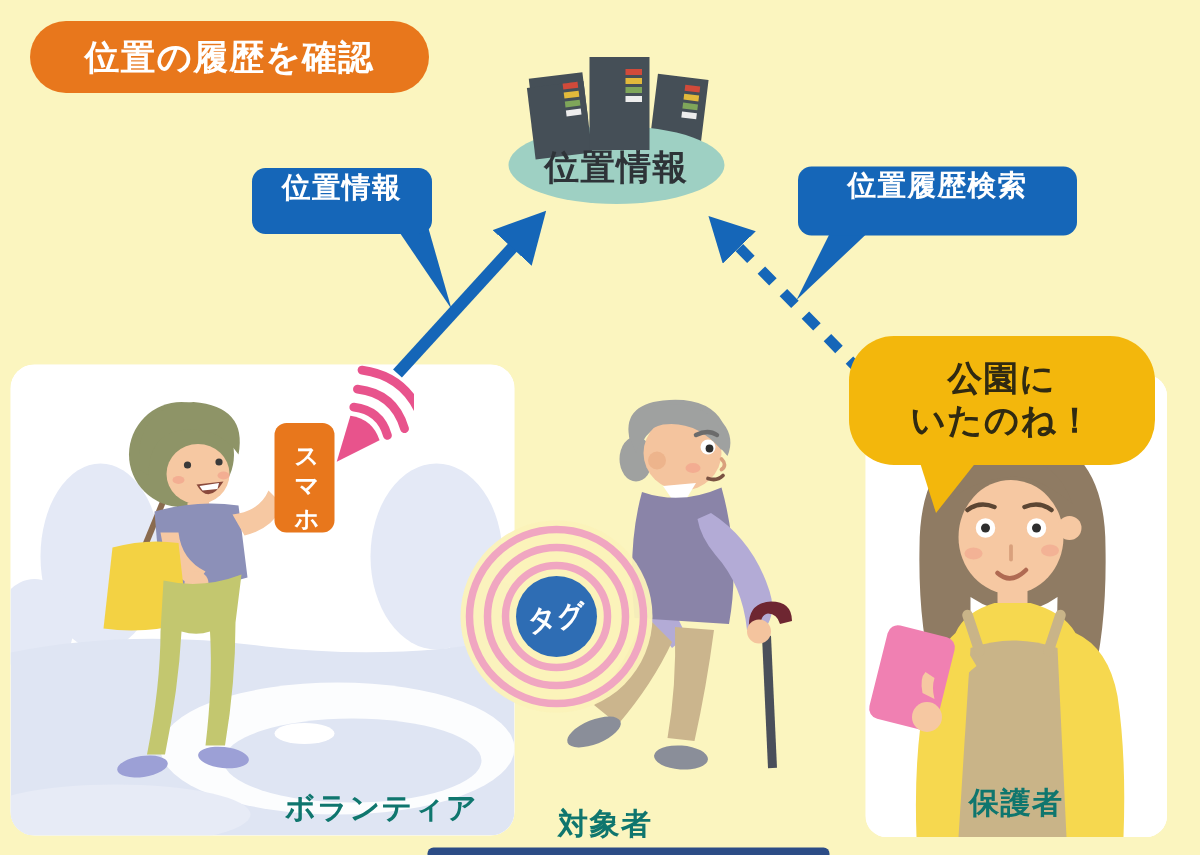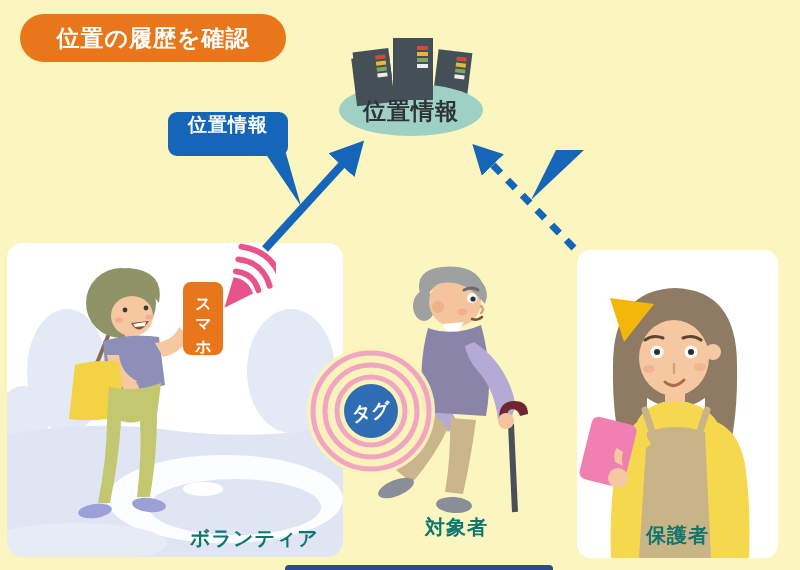"位置履歴検索" div.flow-label { html: none -> <div> <span>位置履歴検索</span> </div> }
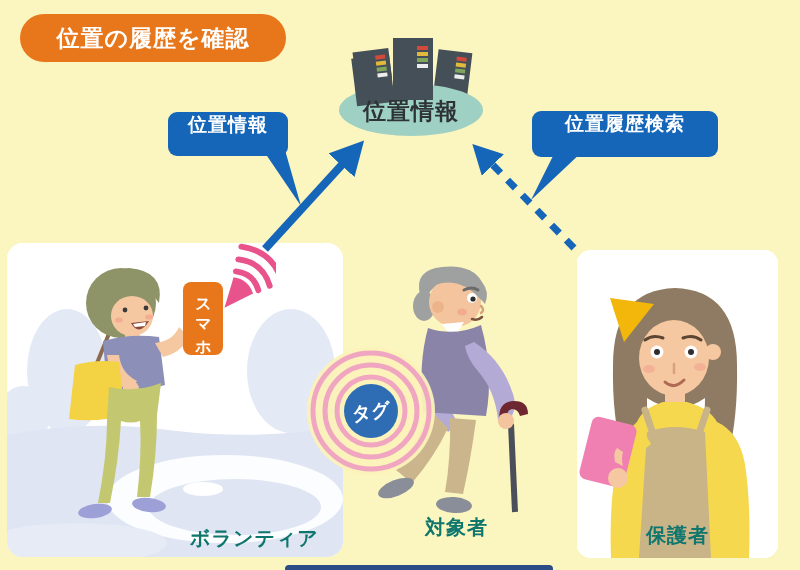"公園に" div.bubble { html: none -> <div> <span>公園に</span> <span>いたのね！</span> </div> }
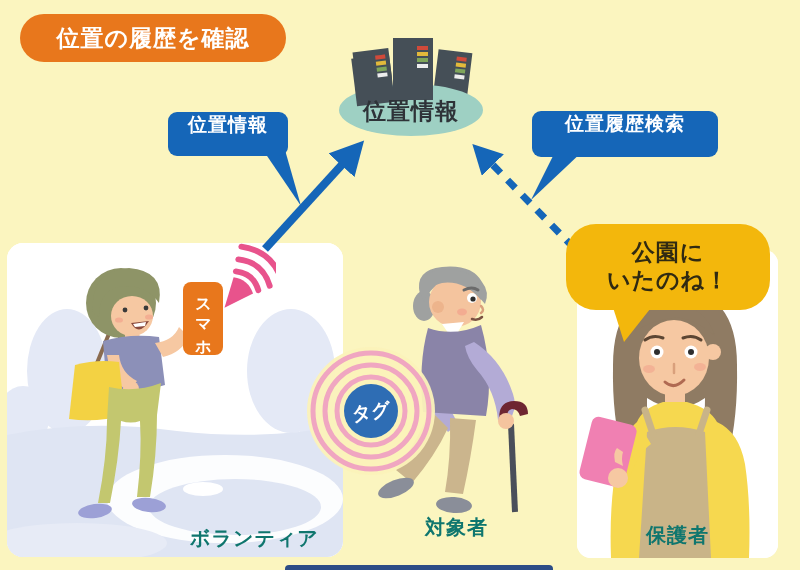"対象者" .caption-subject { text-align: right -> left; top: 514px -> 536px }
